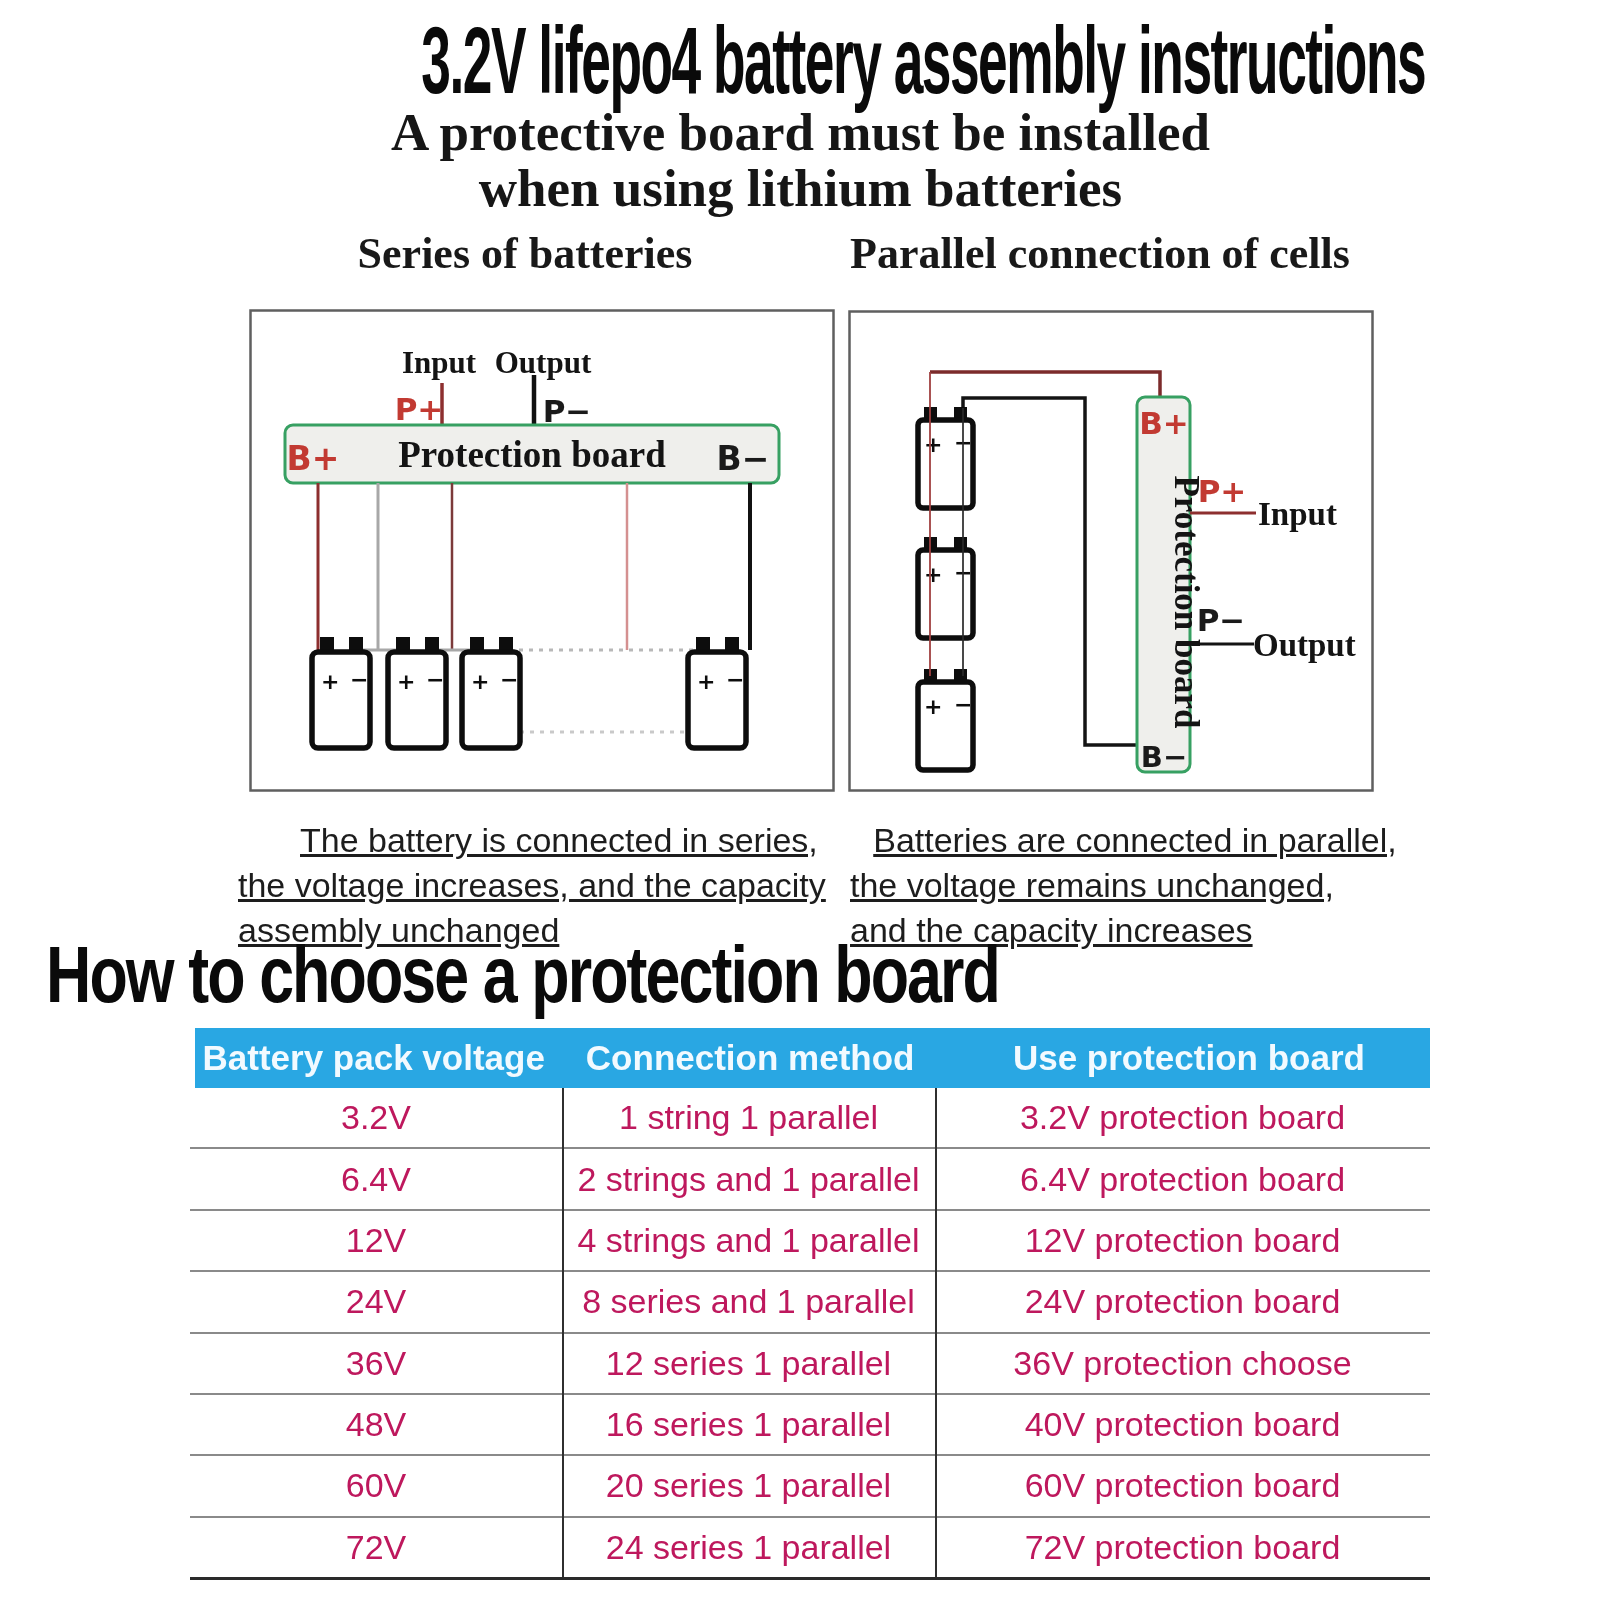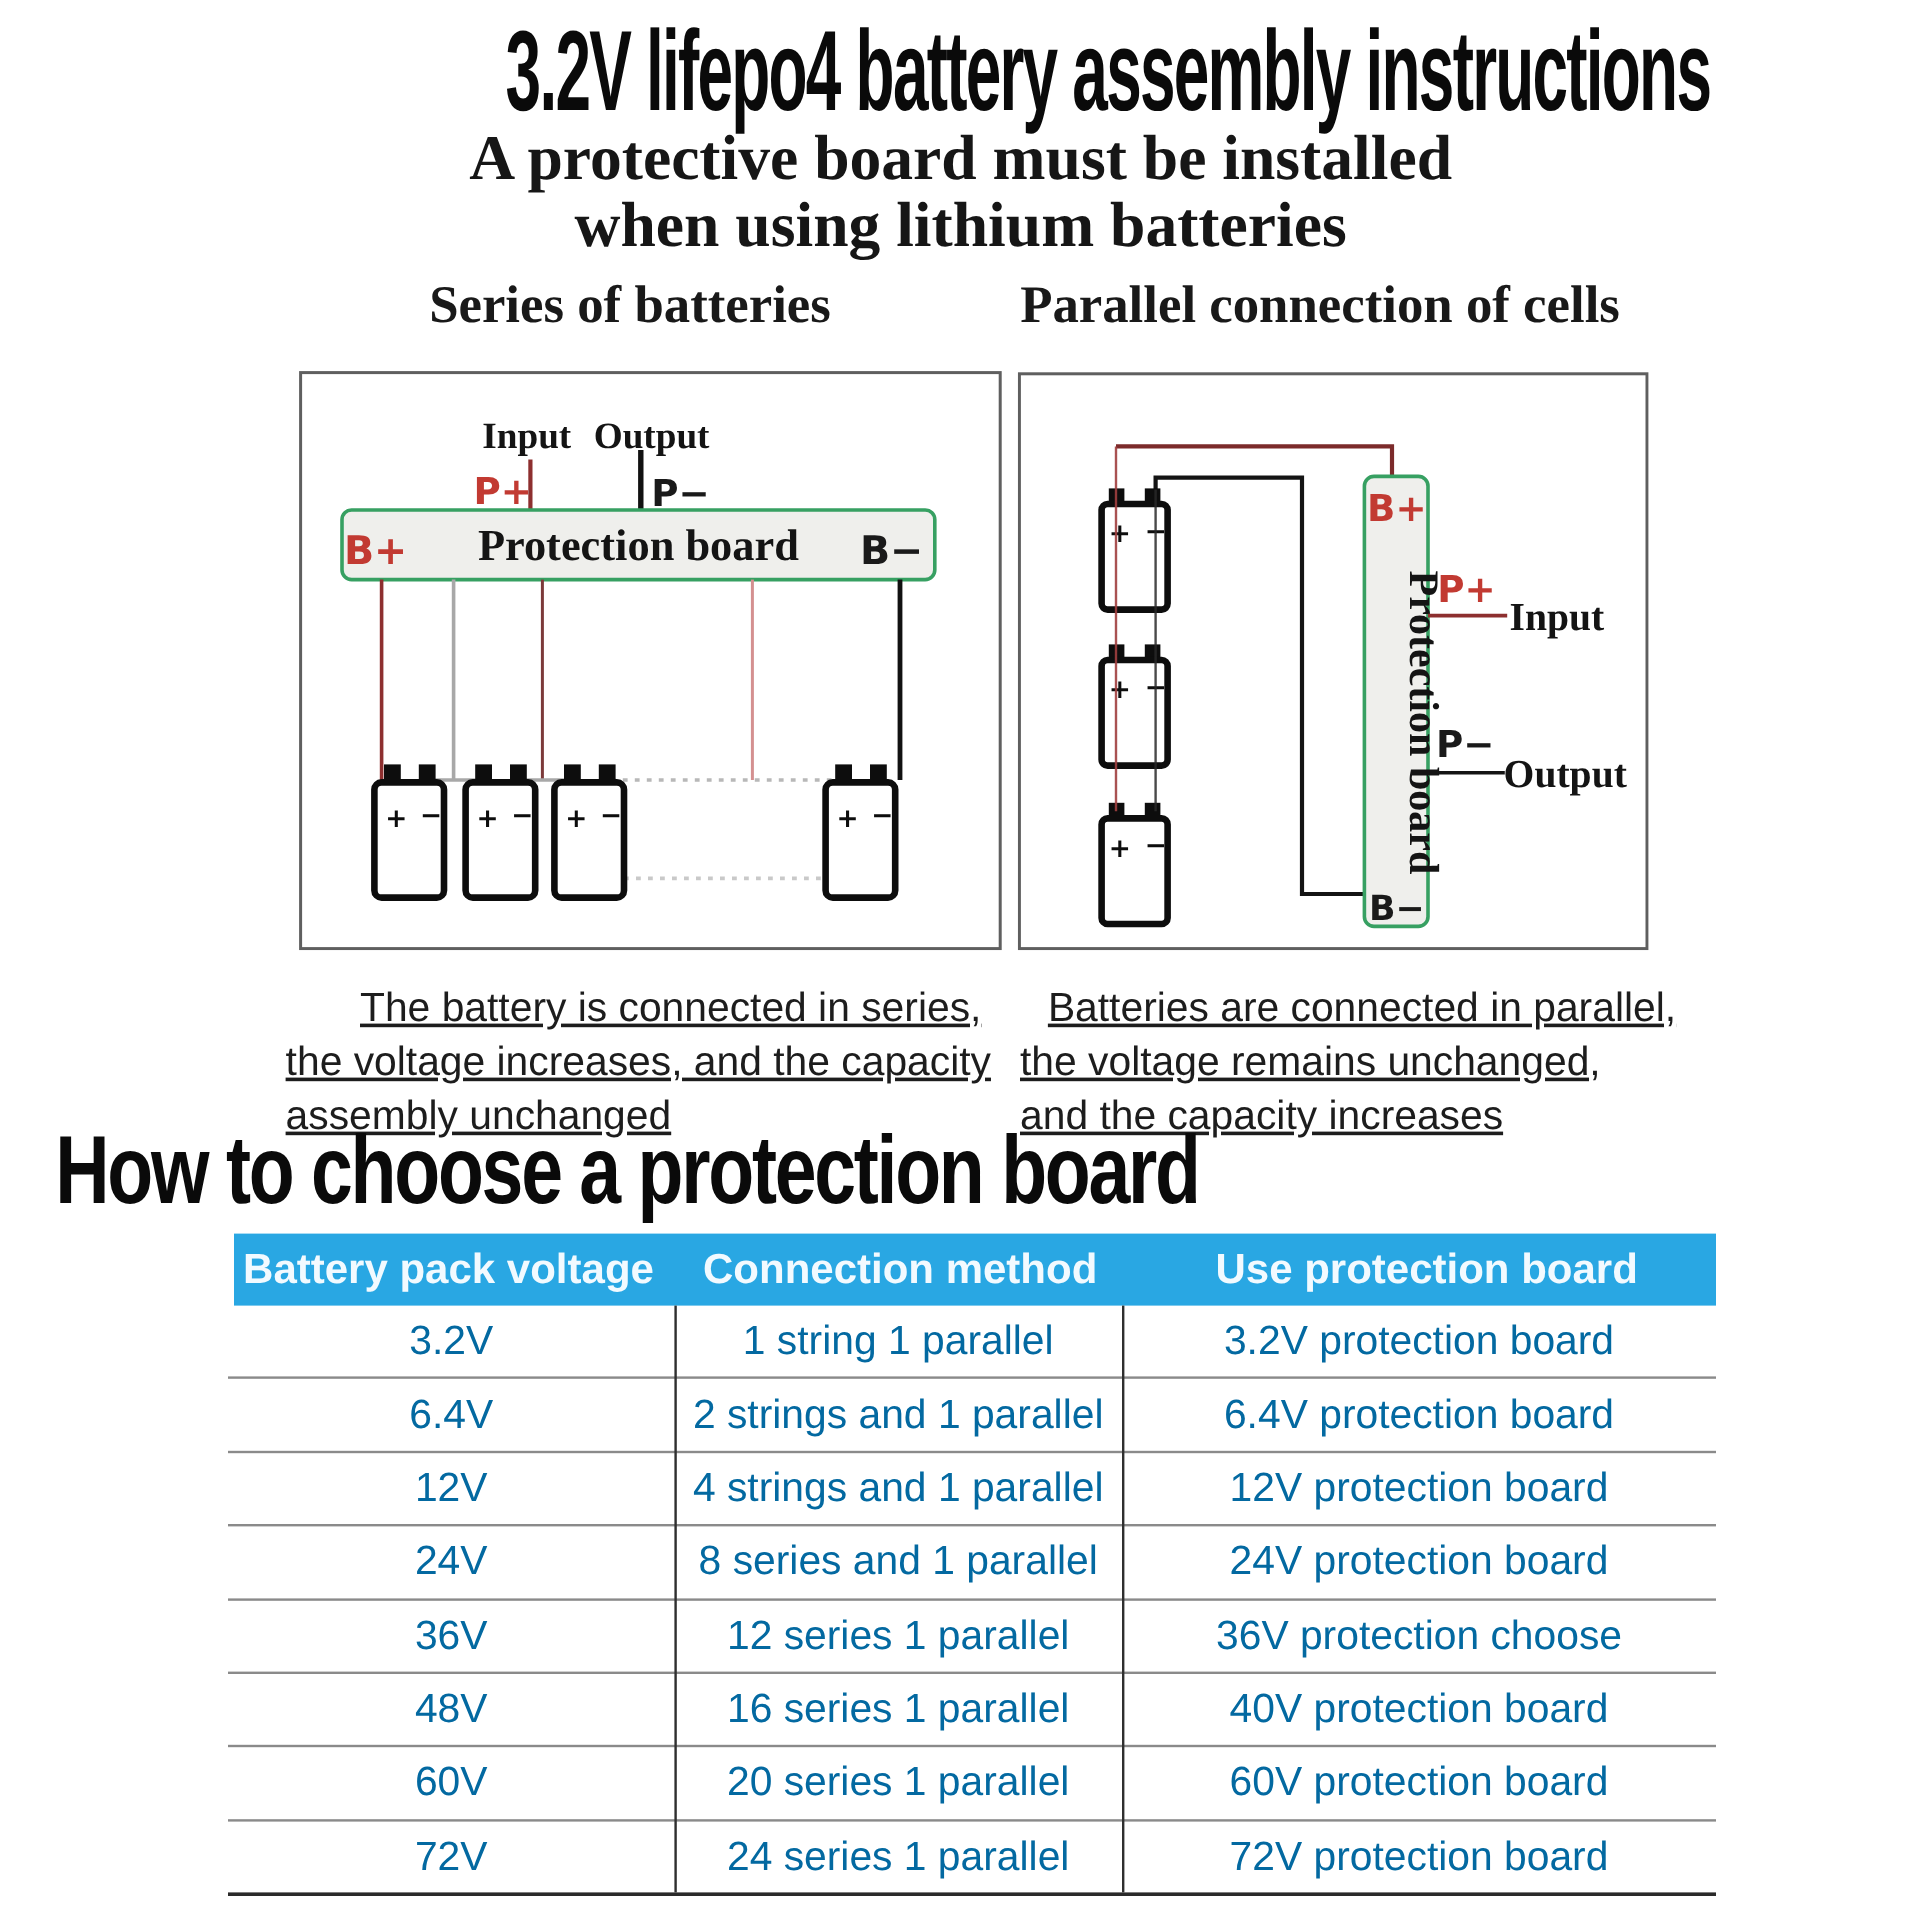"3.2V" #vtable .tc { color: #0369a1 -> #be185d }
